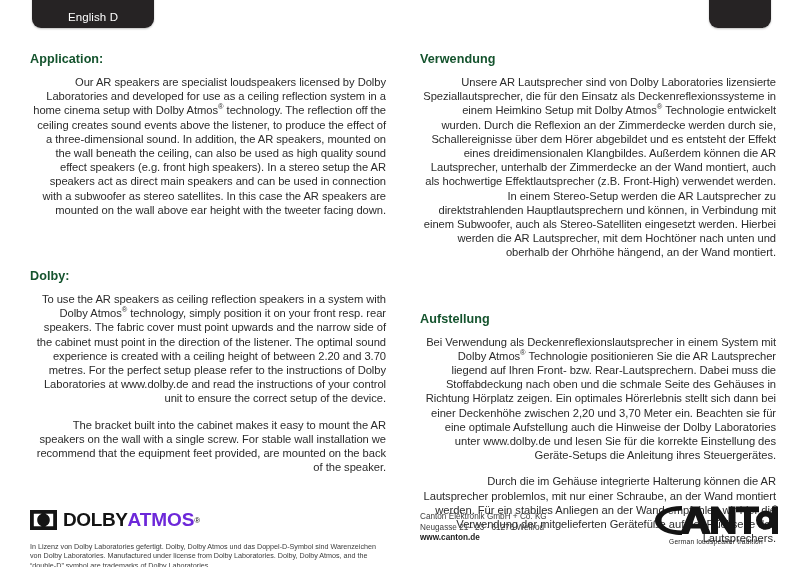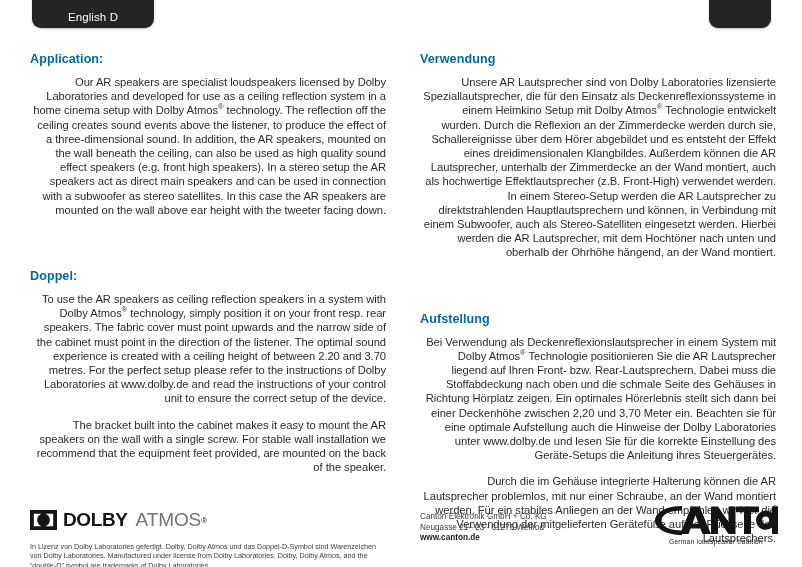"Application:" .heading { color: #0369a1 -> #14532d }
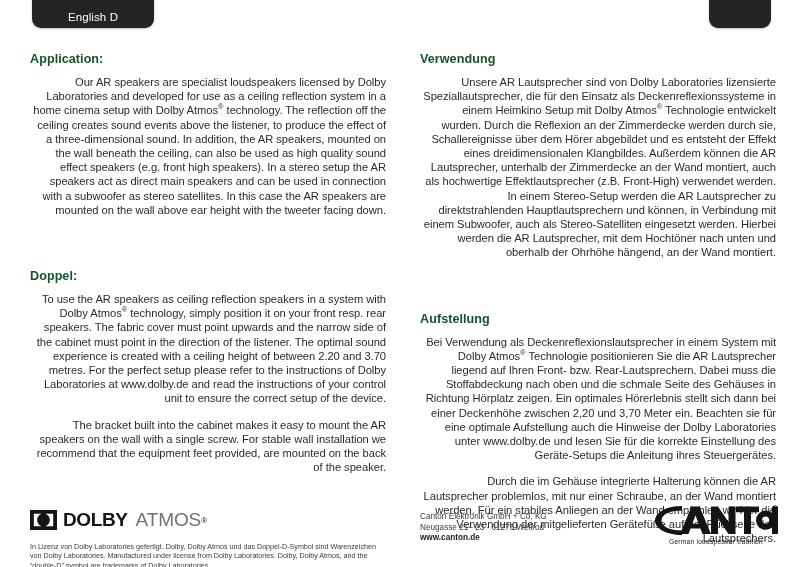"Doppel:" div.heading { text: Doppel -> Dolby }
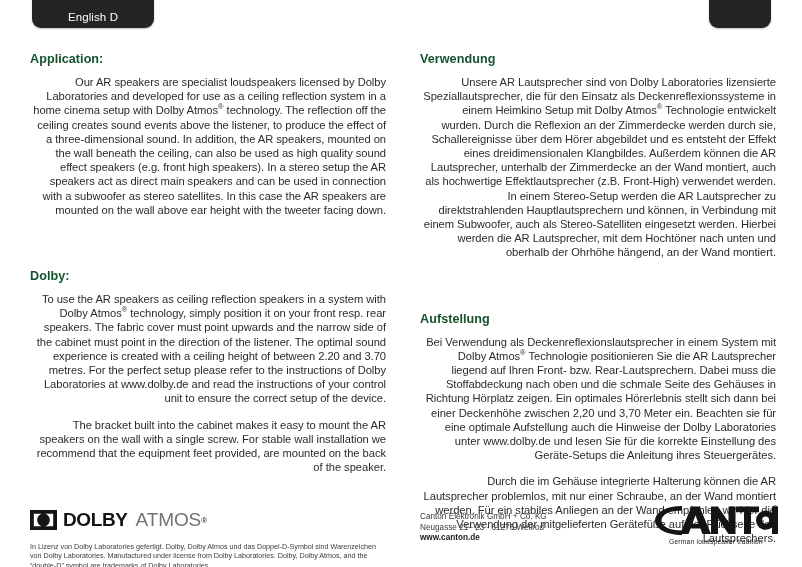"ATMOS" .dolby-atmos { color: #737373 -> #6d28d9; font-weight: normal -> bold; margin-left: 8px -> 0 }
